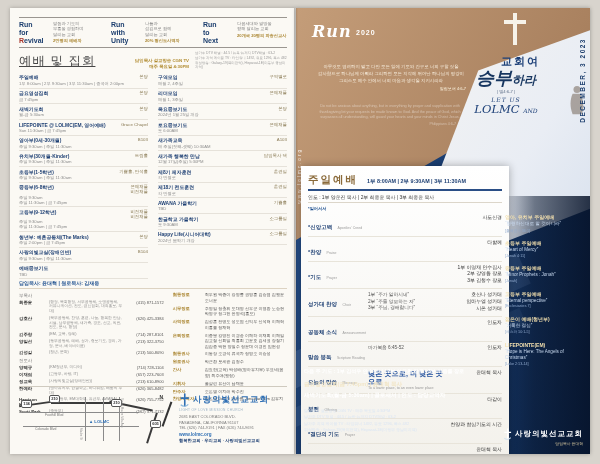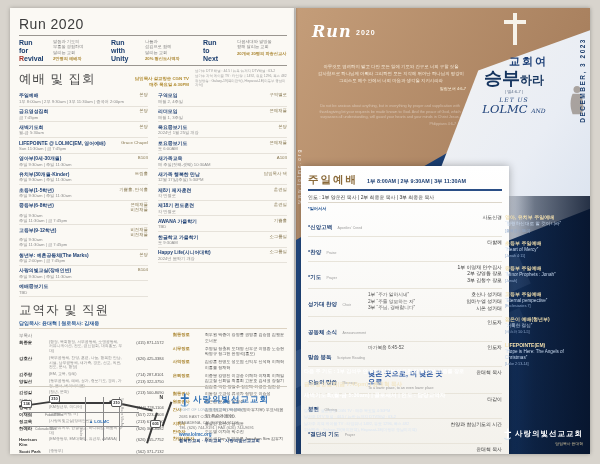"Run 2020" div.masthead { html: <div>Run 2020</div> -> none }
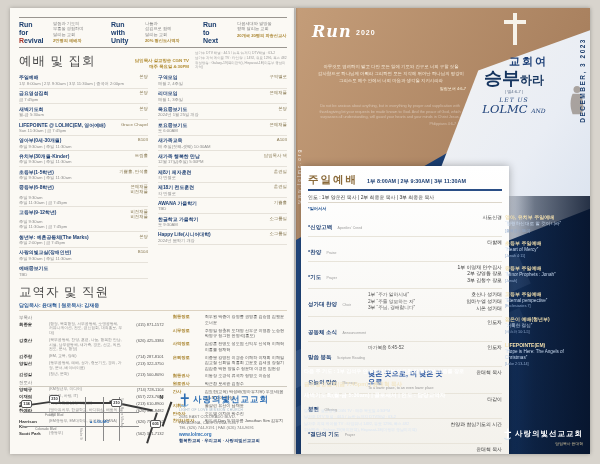"예배 및 집회" .sec-title { text-decoration: none -> underline }
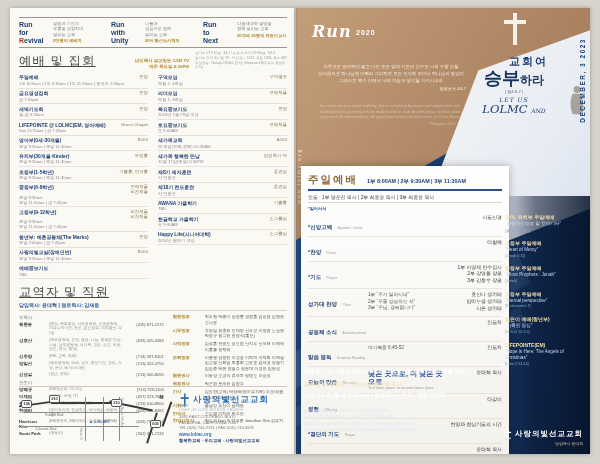"교회여" .rtitle { right: 12px -> 20px }
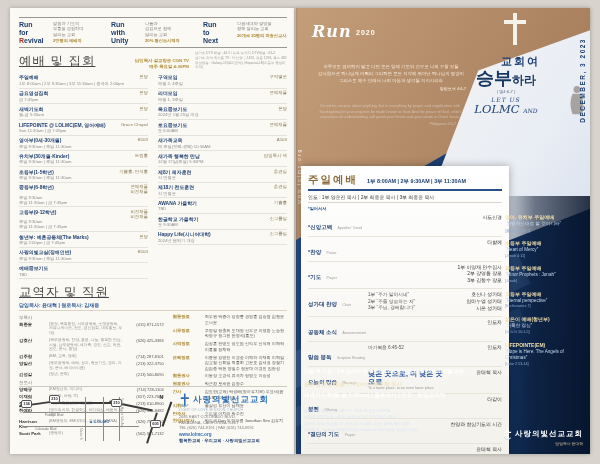"승부하라" .t-kr3 { font-style: none -> italic }
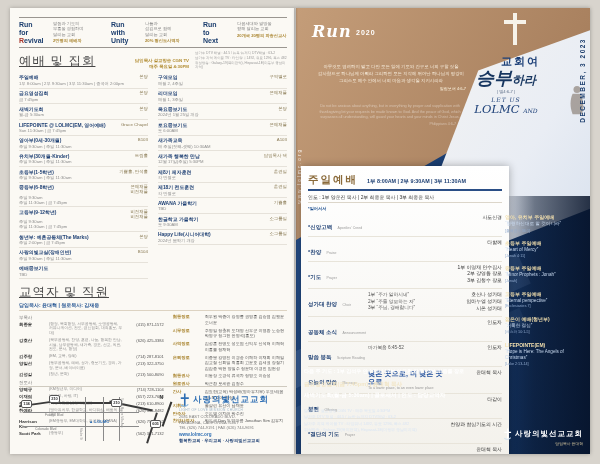"교역자 및 직원" div.sec-title { html: <div>교역자 및 직원</div> -> none }
